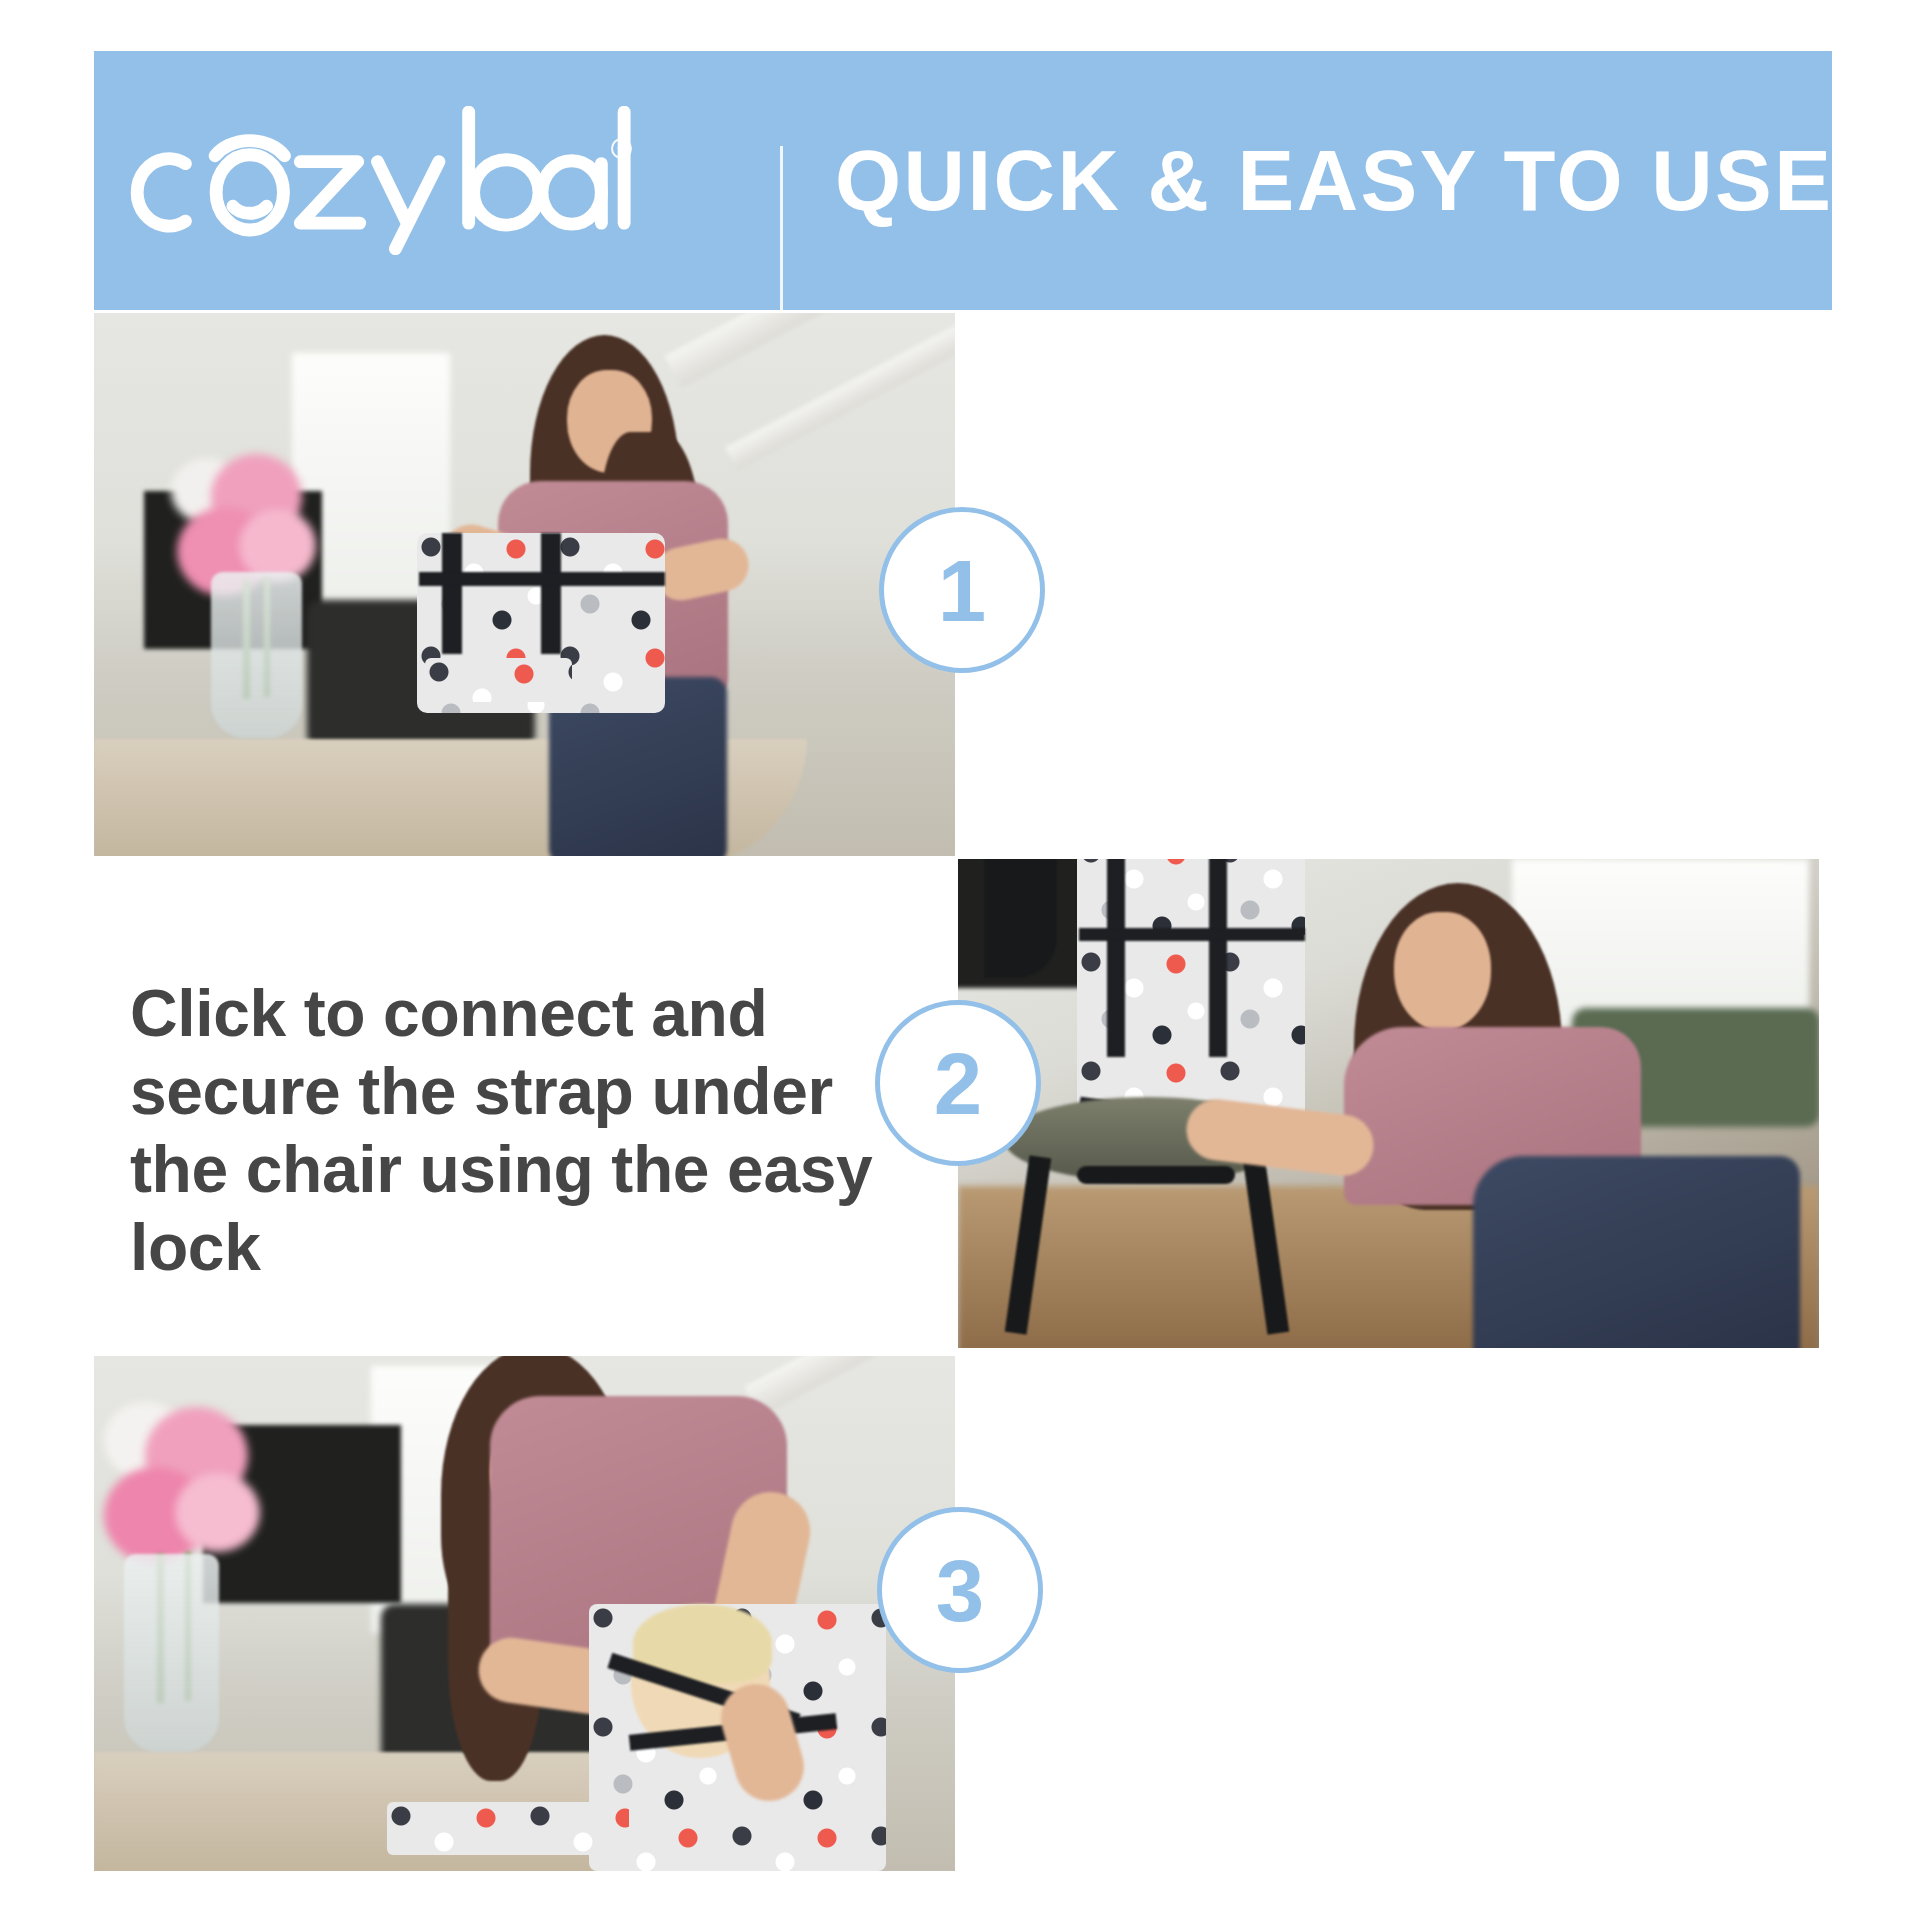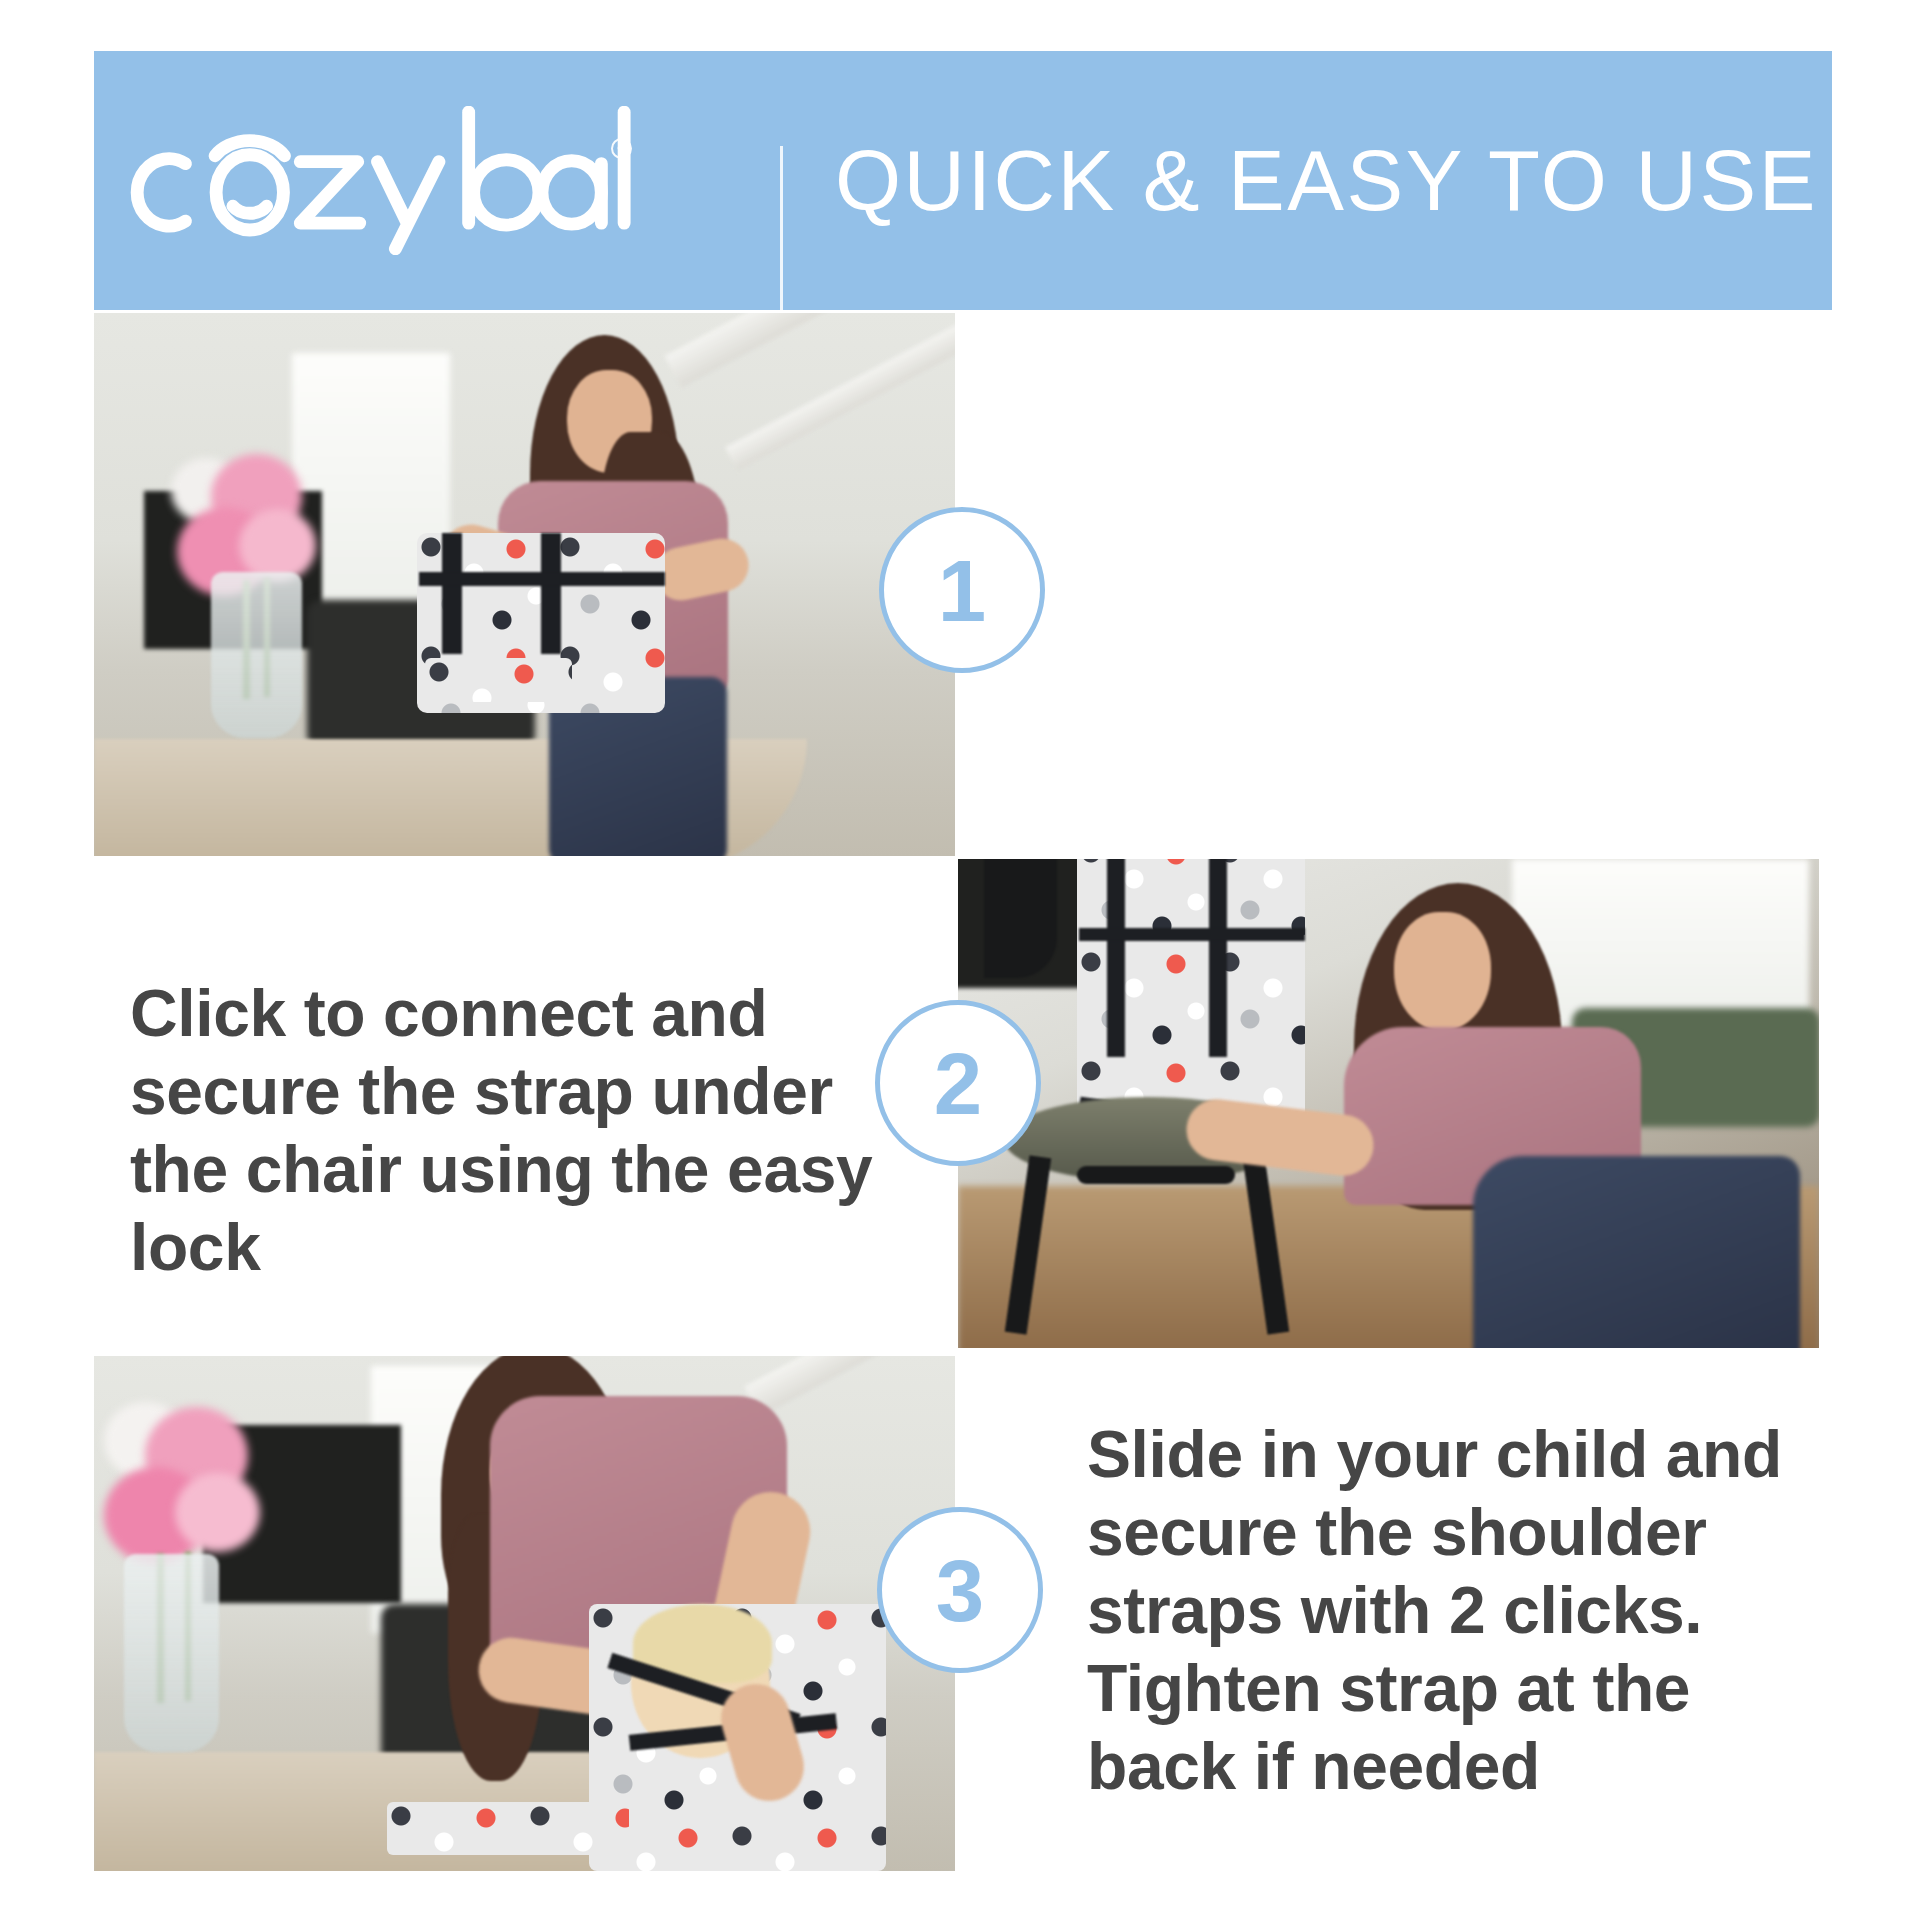"QUICK & EASY TO USE" .header-title { font-weight: normal -> bold }
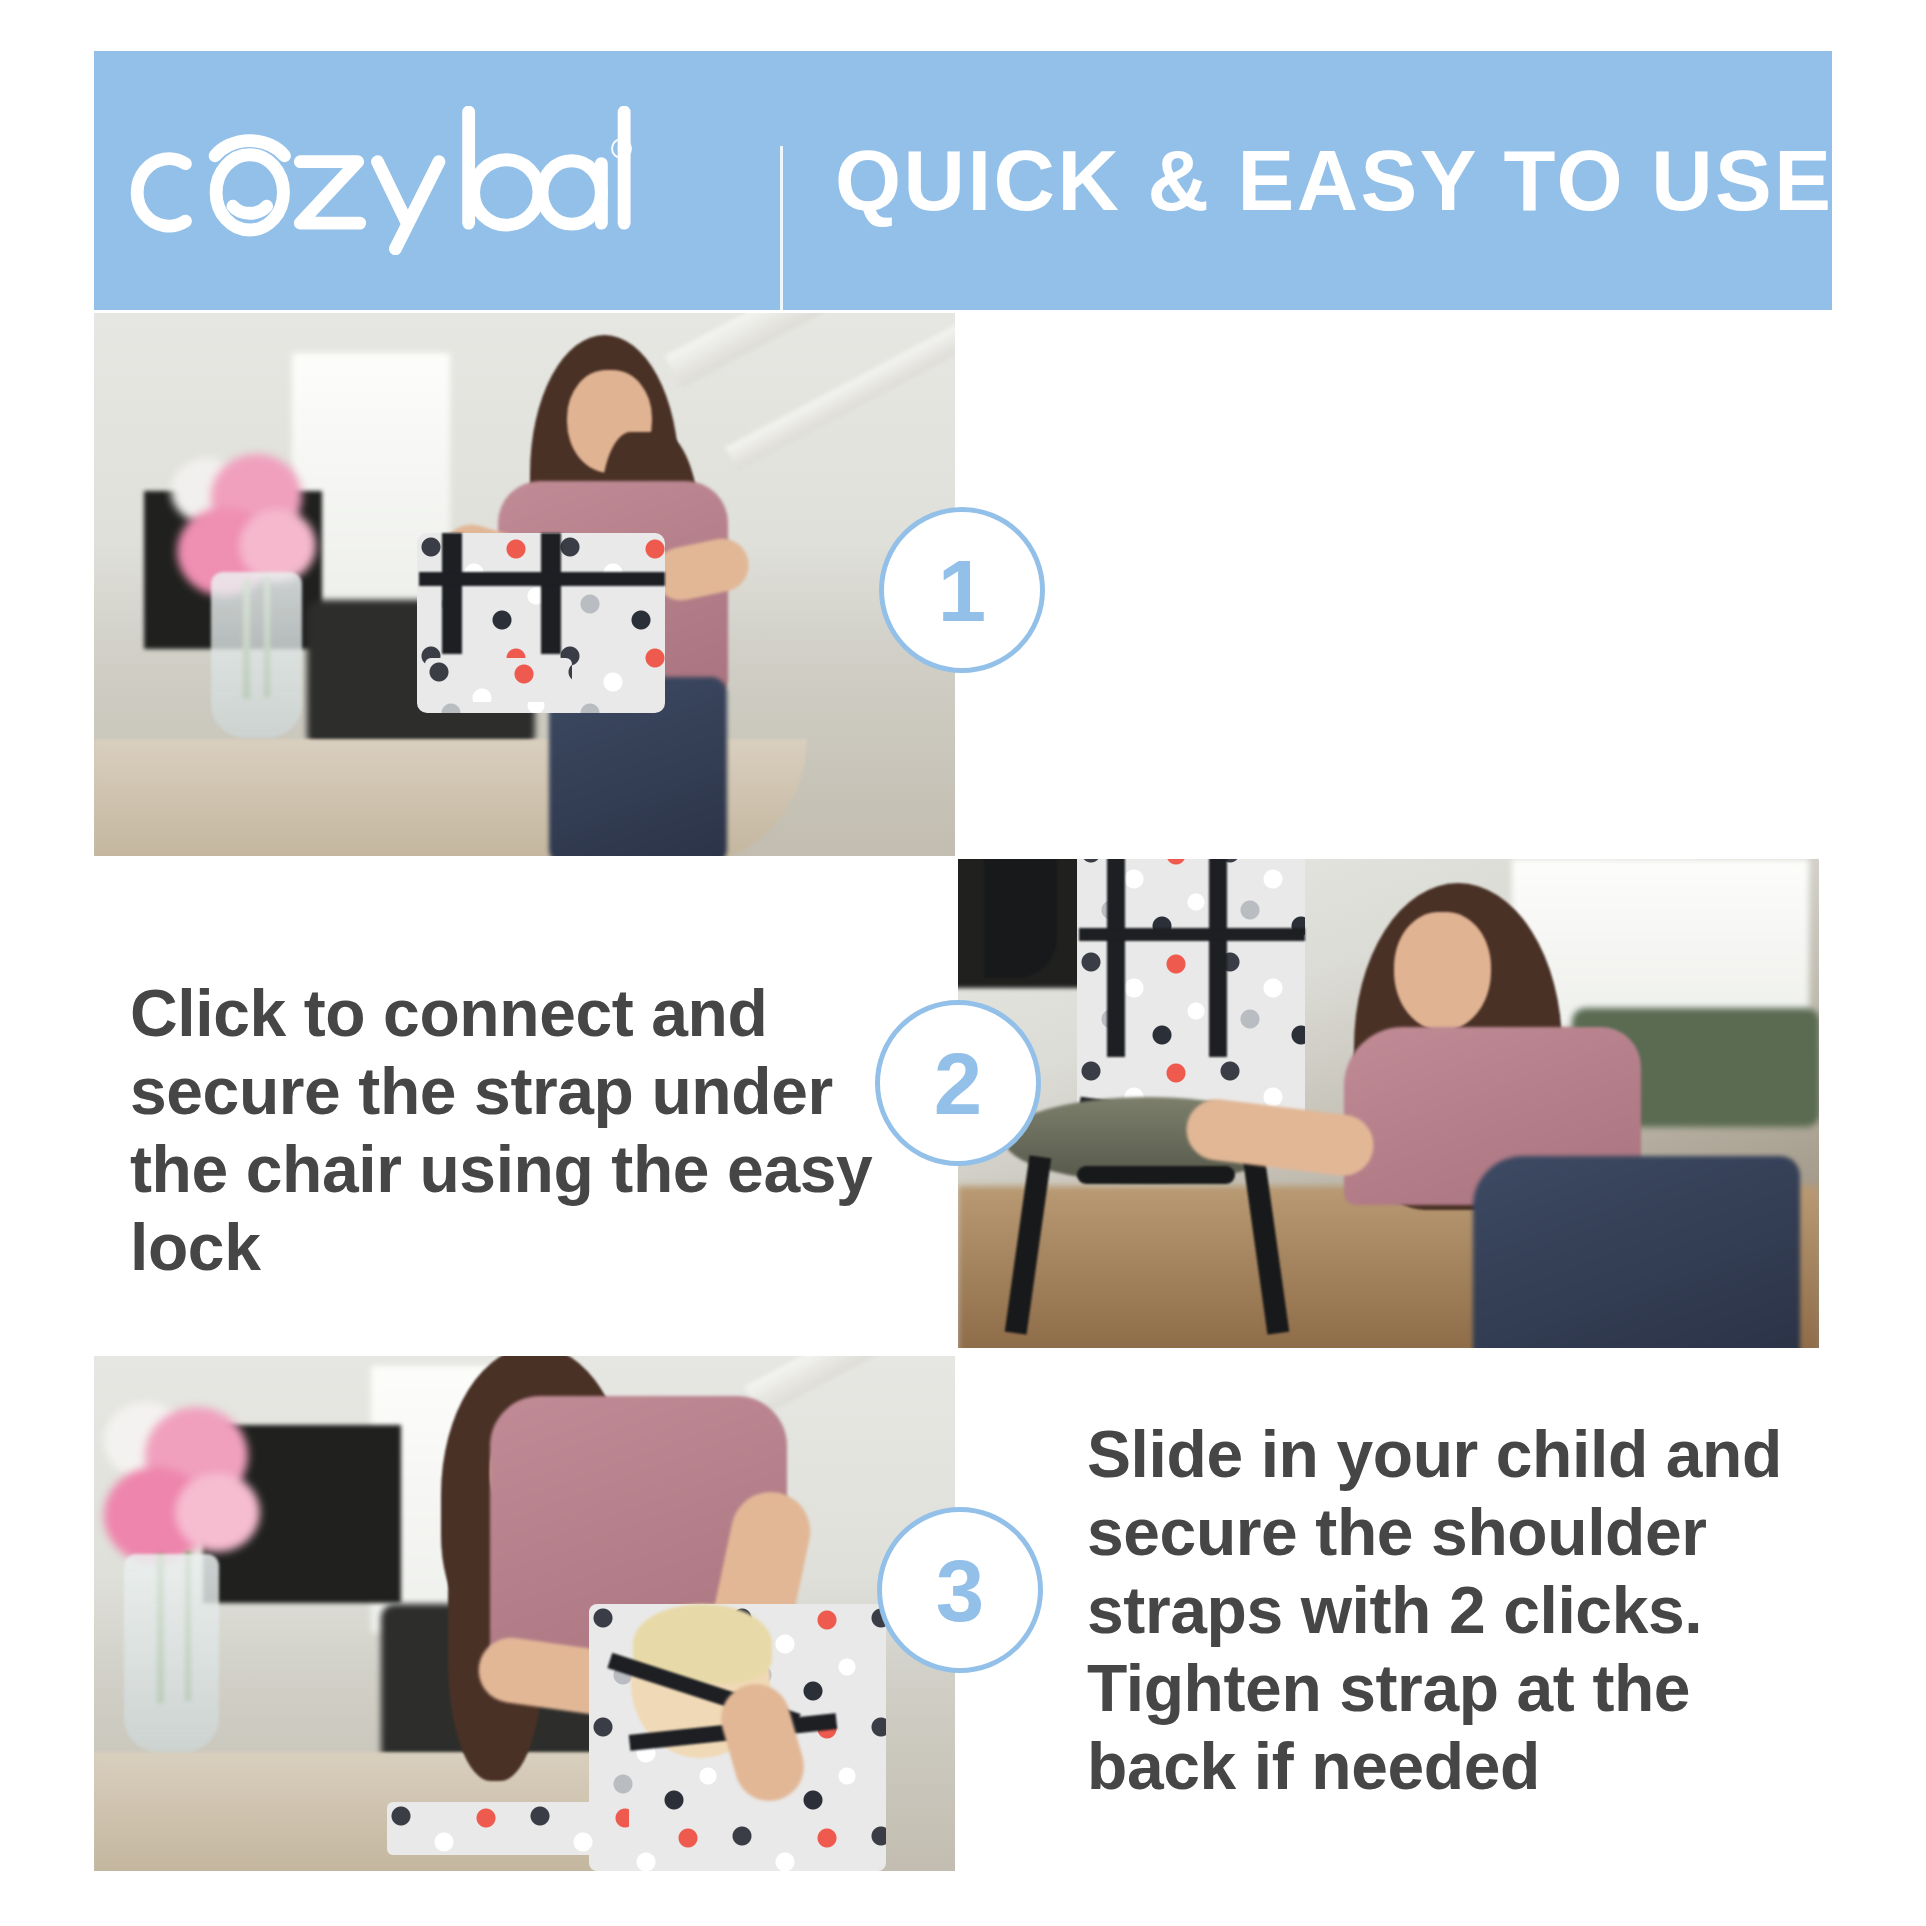"Slide in your child and" div.step-text { html: <div>Slide in your child and secure the shoulder straps with 2 clicks. Tighten strap at the back if needed</div> -> none }
